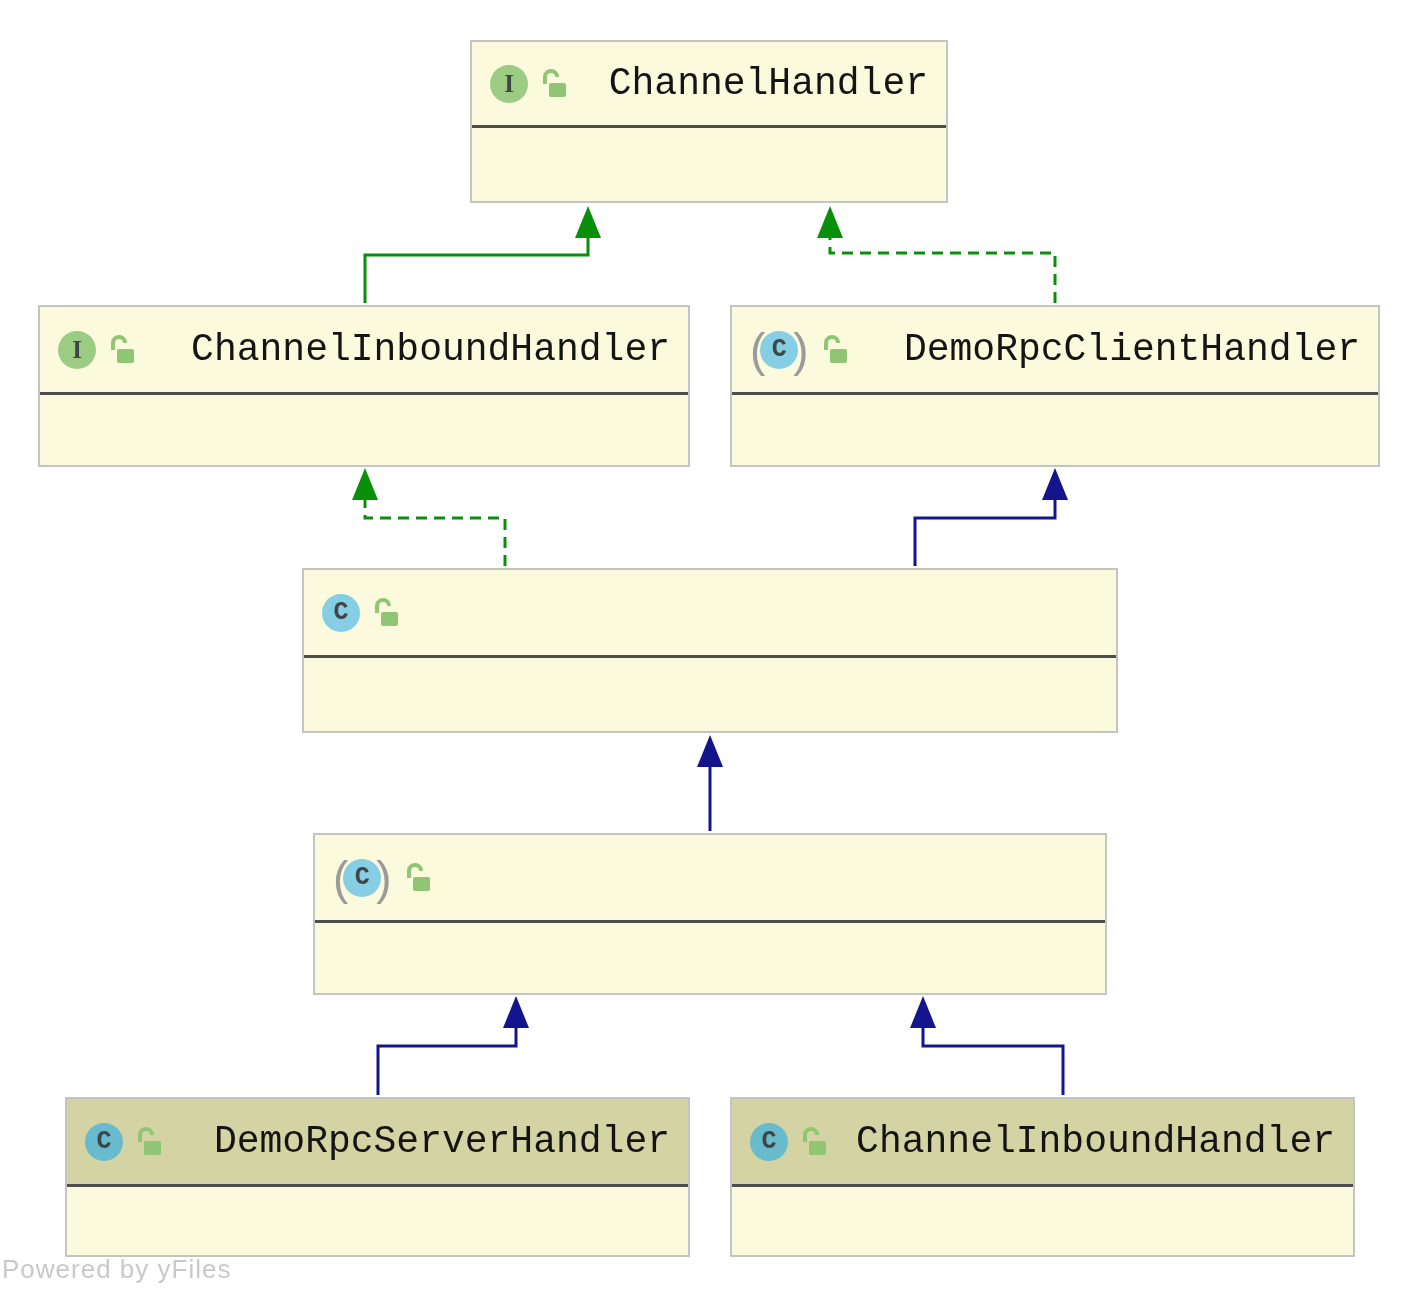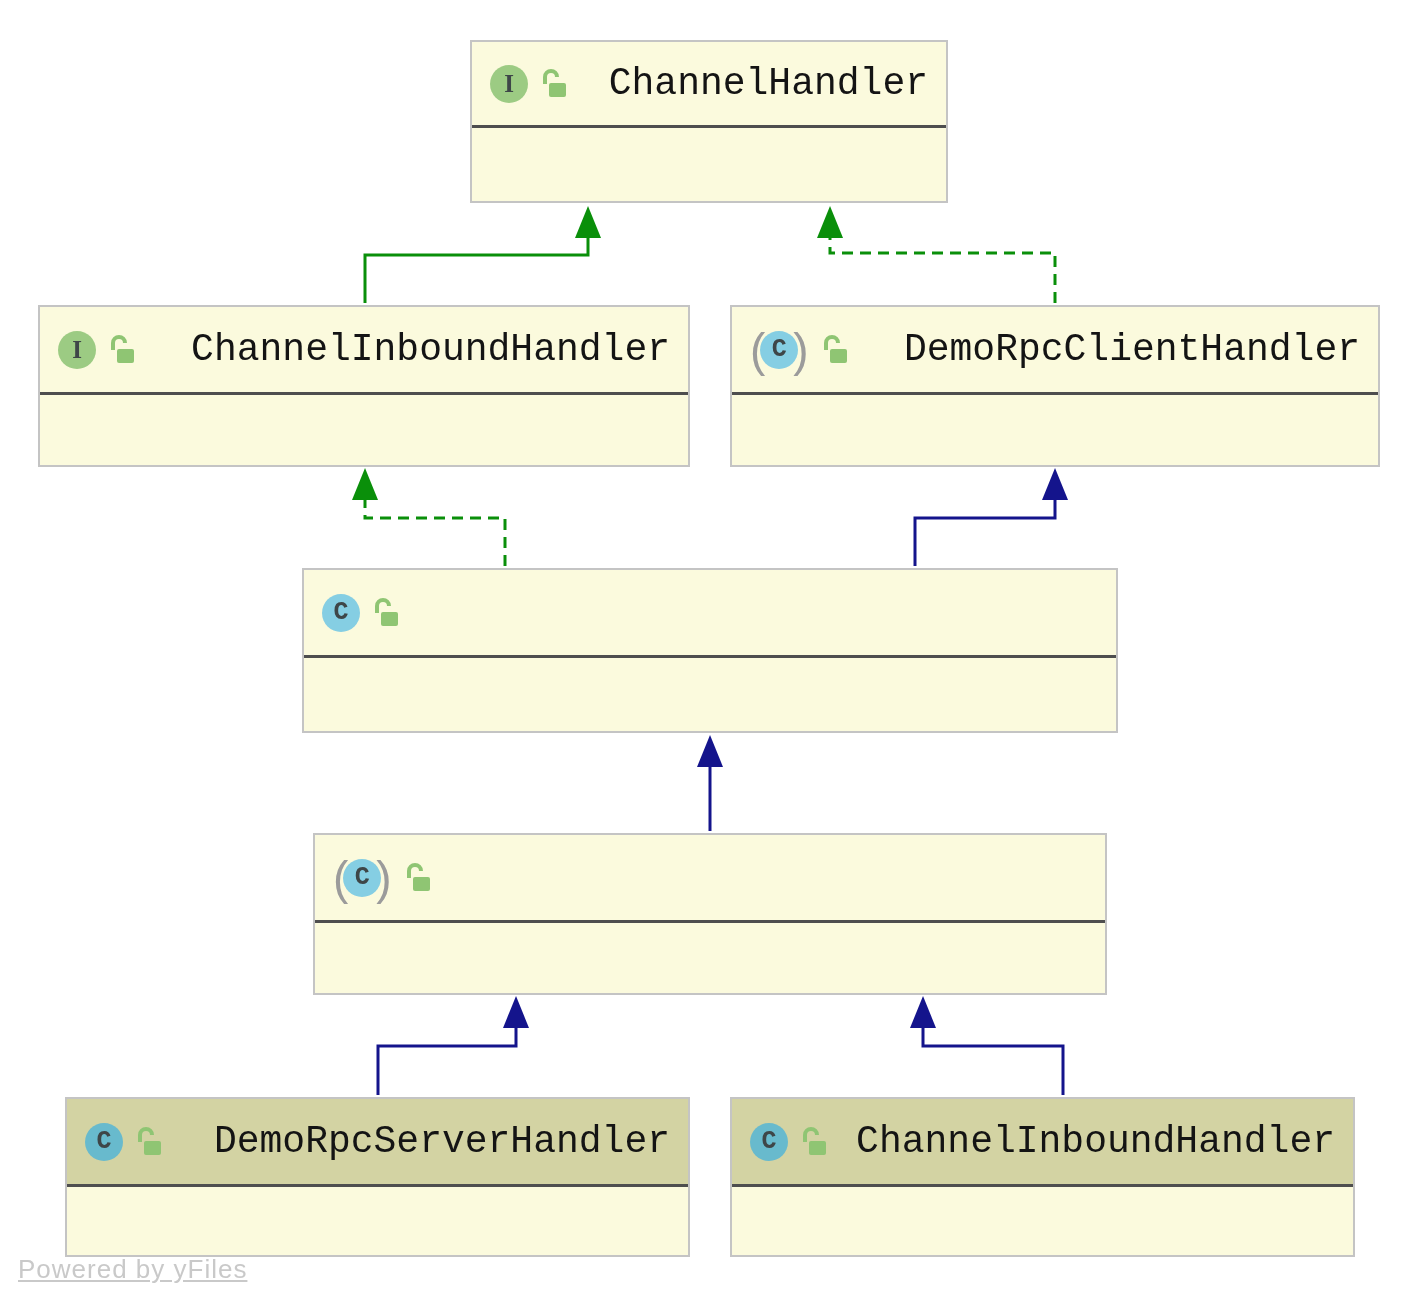"Powered by yFiles" .yfiles-credit { left: 18px -> 2px; text-decoration: underline -> none }
